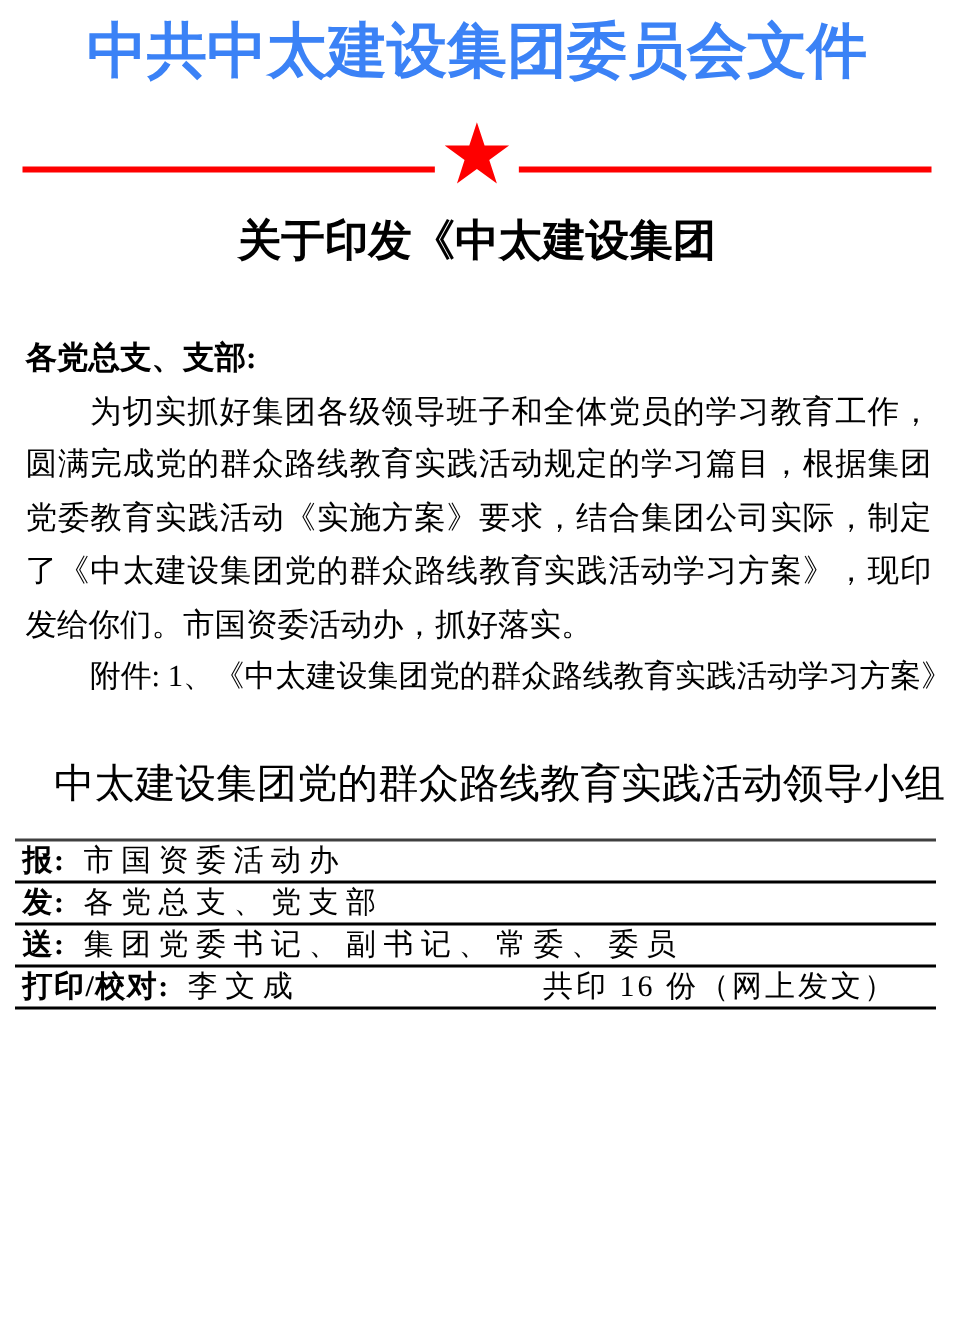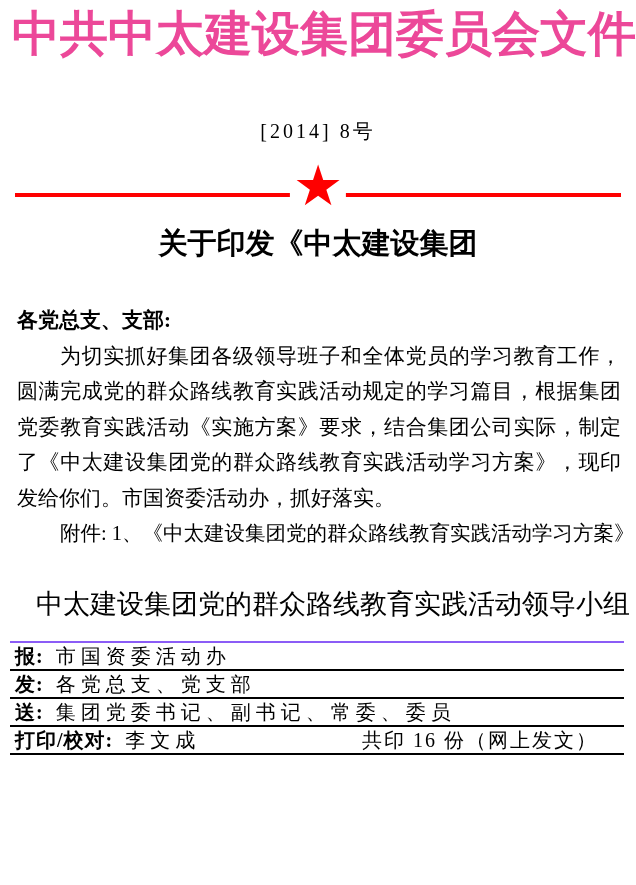"中共中太建设集团委员会文件" .header-title { color: #ec4899 -> #3b82f6; font-size: 48px -> 40px; text-align: right -> center }
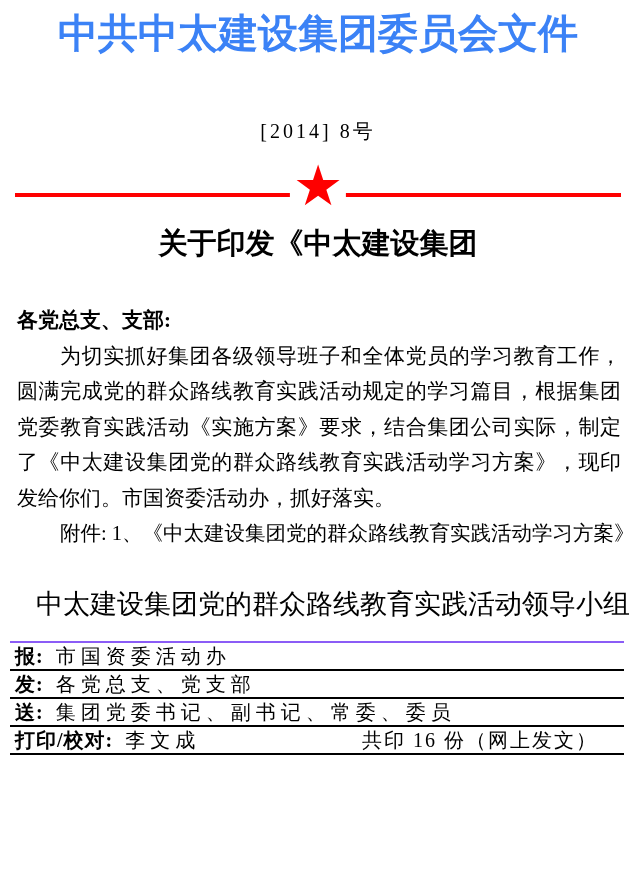"[2014] 8号" div.doc-number { html: <div>[2014] 8号</div> -> none }
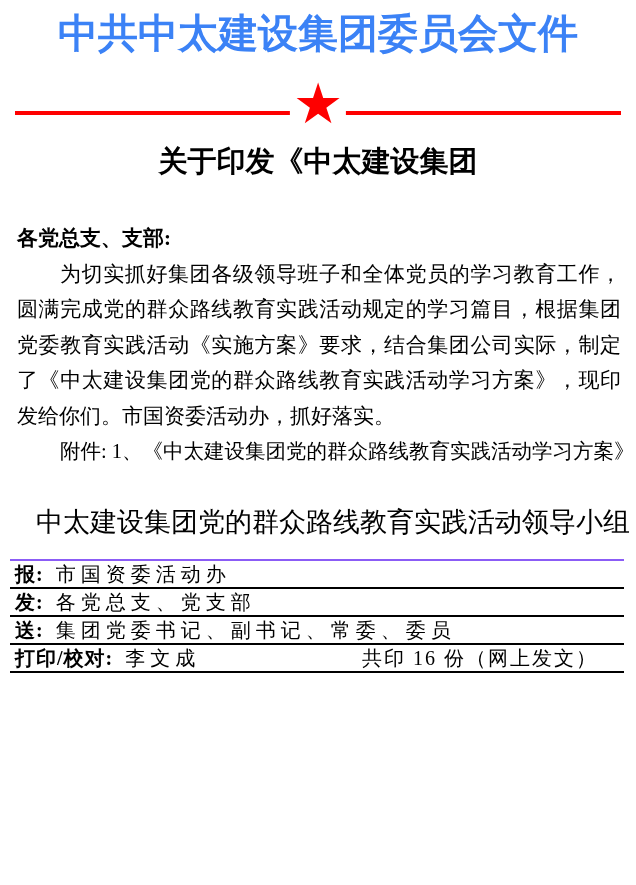"报: 市国资委活动办" .footer-table { border-top: 2px solid #8b5cf6 -> 2px solid #404040 }
